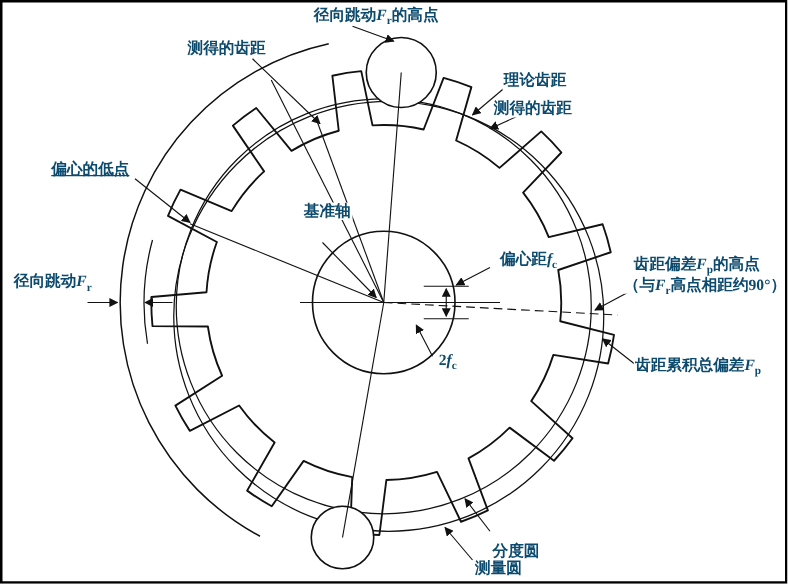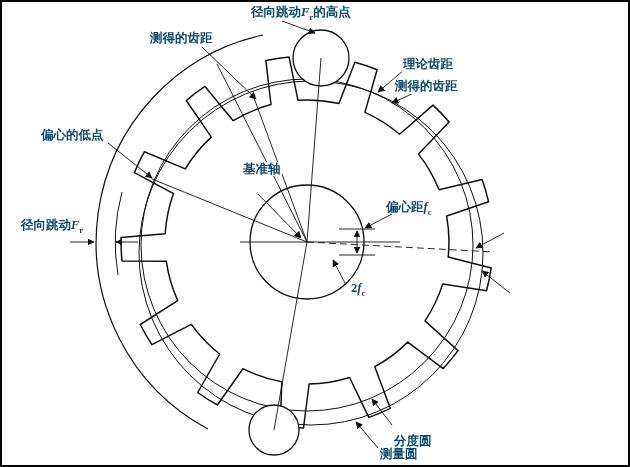"偏心的低点" div.lbl { text-decoration: none -> underline }
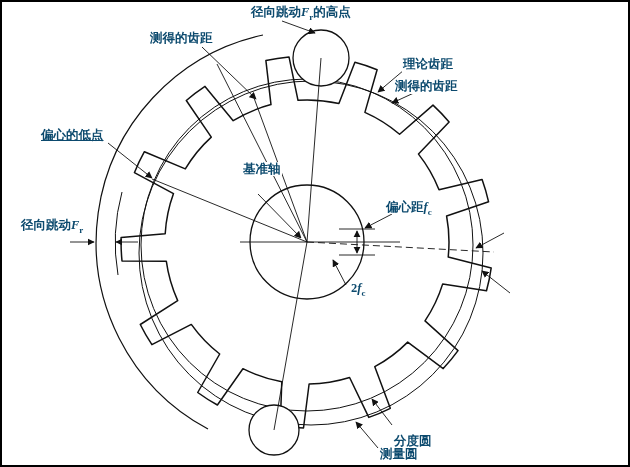"偏心距fc" div.lbl { left: 383px -> 397px }
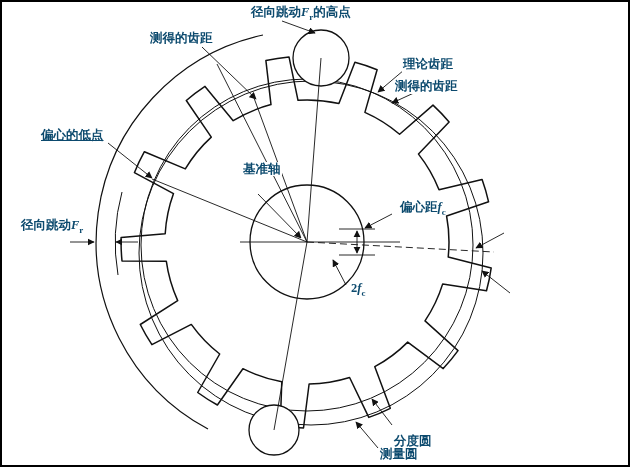"齿距偏差Fp的高点" div.lbl { html: none -> <div> <span>齿距偏差</span><i>F</i><sub>p</sub><span>的高点</span> </div> }
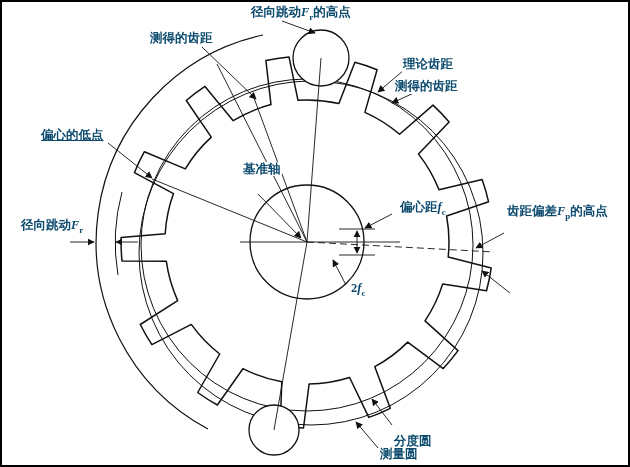"径向跳动Fr" div.lbl { left: 18px -> 8px }
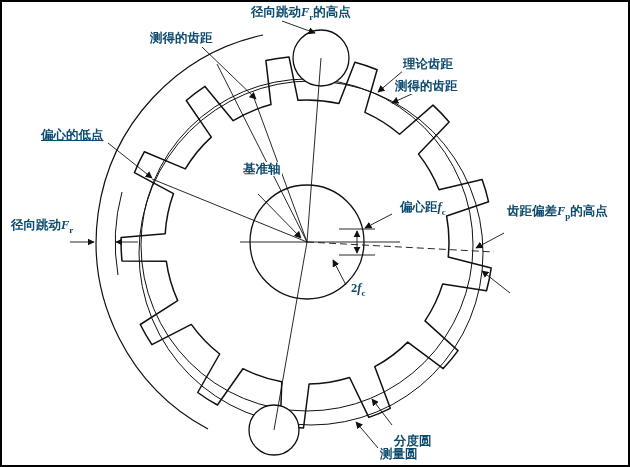"（与Fr高点相距约90°）" div.lbl { html: none -> <div> <span>（与</span><i>F</i><sub>r</sub><span>高点相距约90°）</span> </div> }
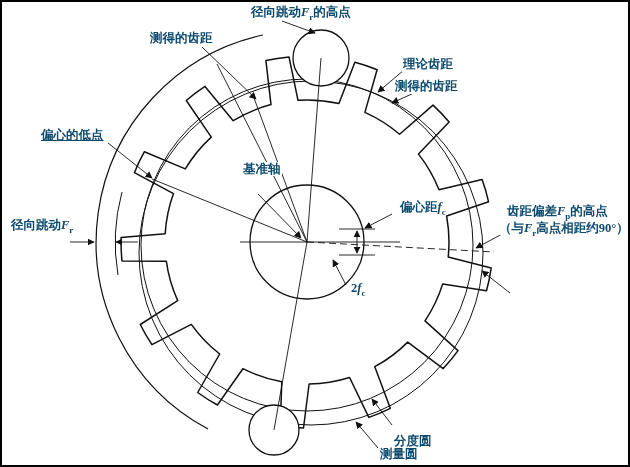"齿距累积总偏差Fp" div.lbl { html: none -> <div> <span>齿距累积总偏差</span><i>F</i><sub>p</sub> </div> }
